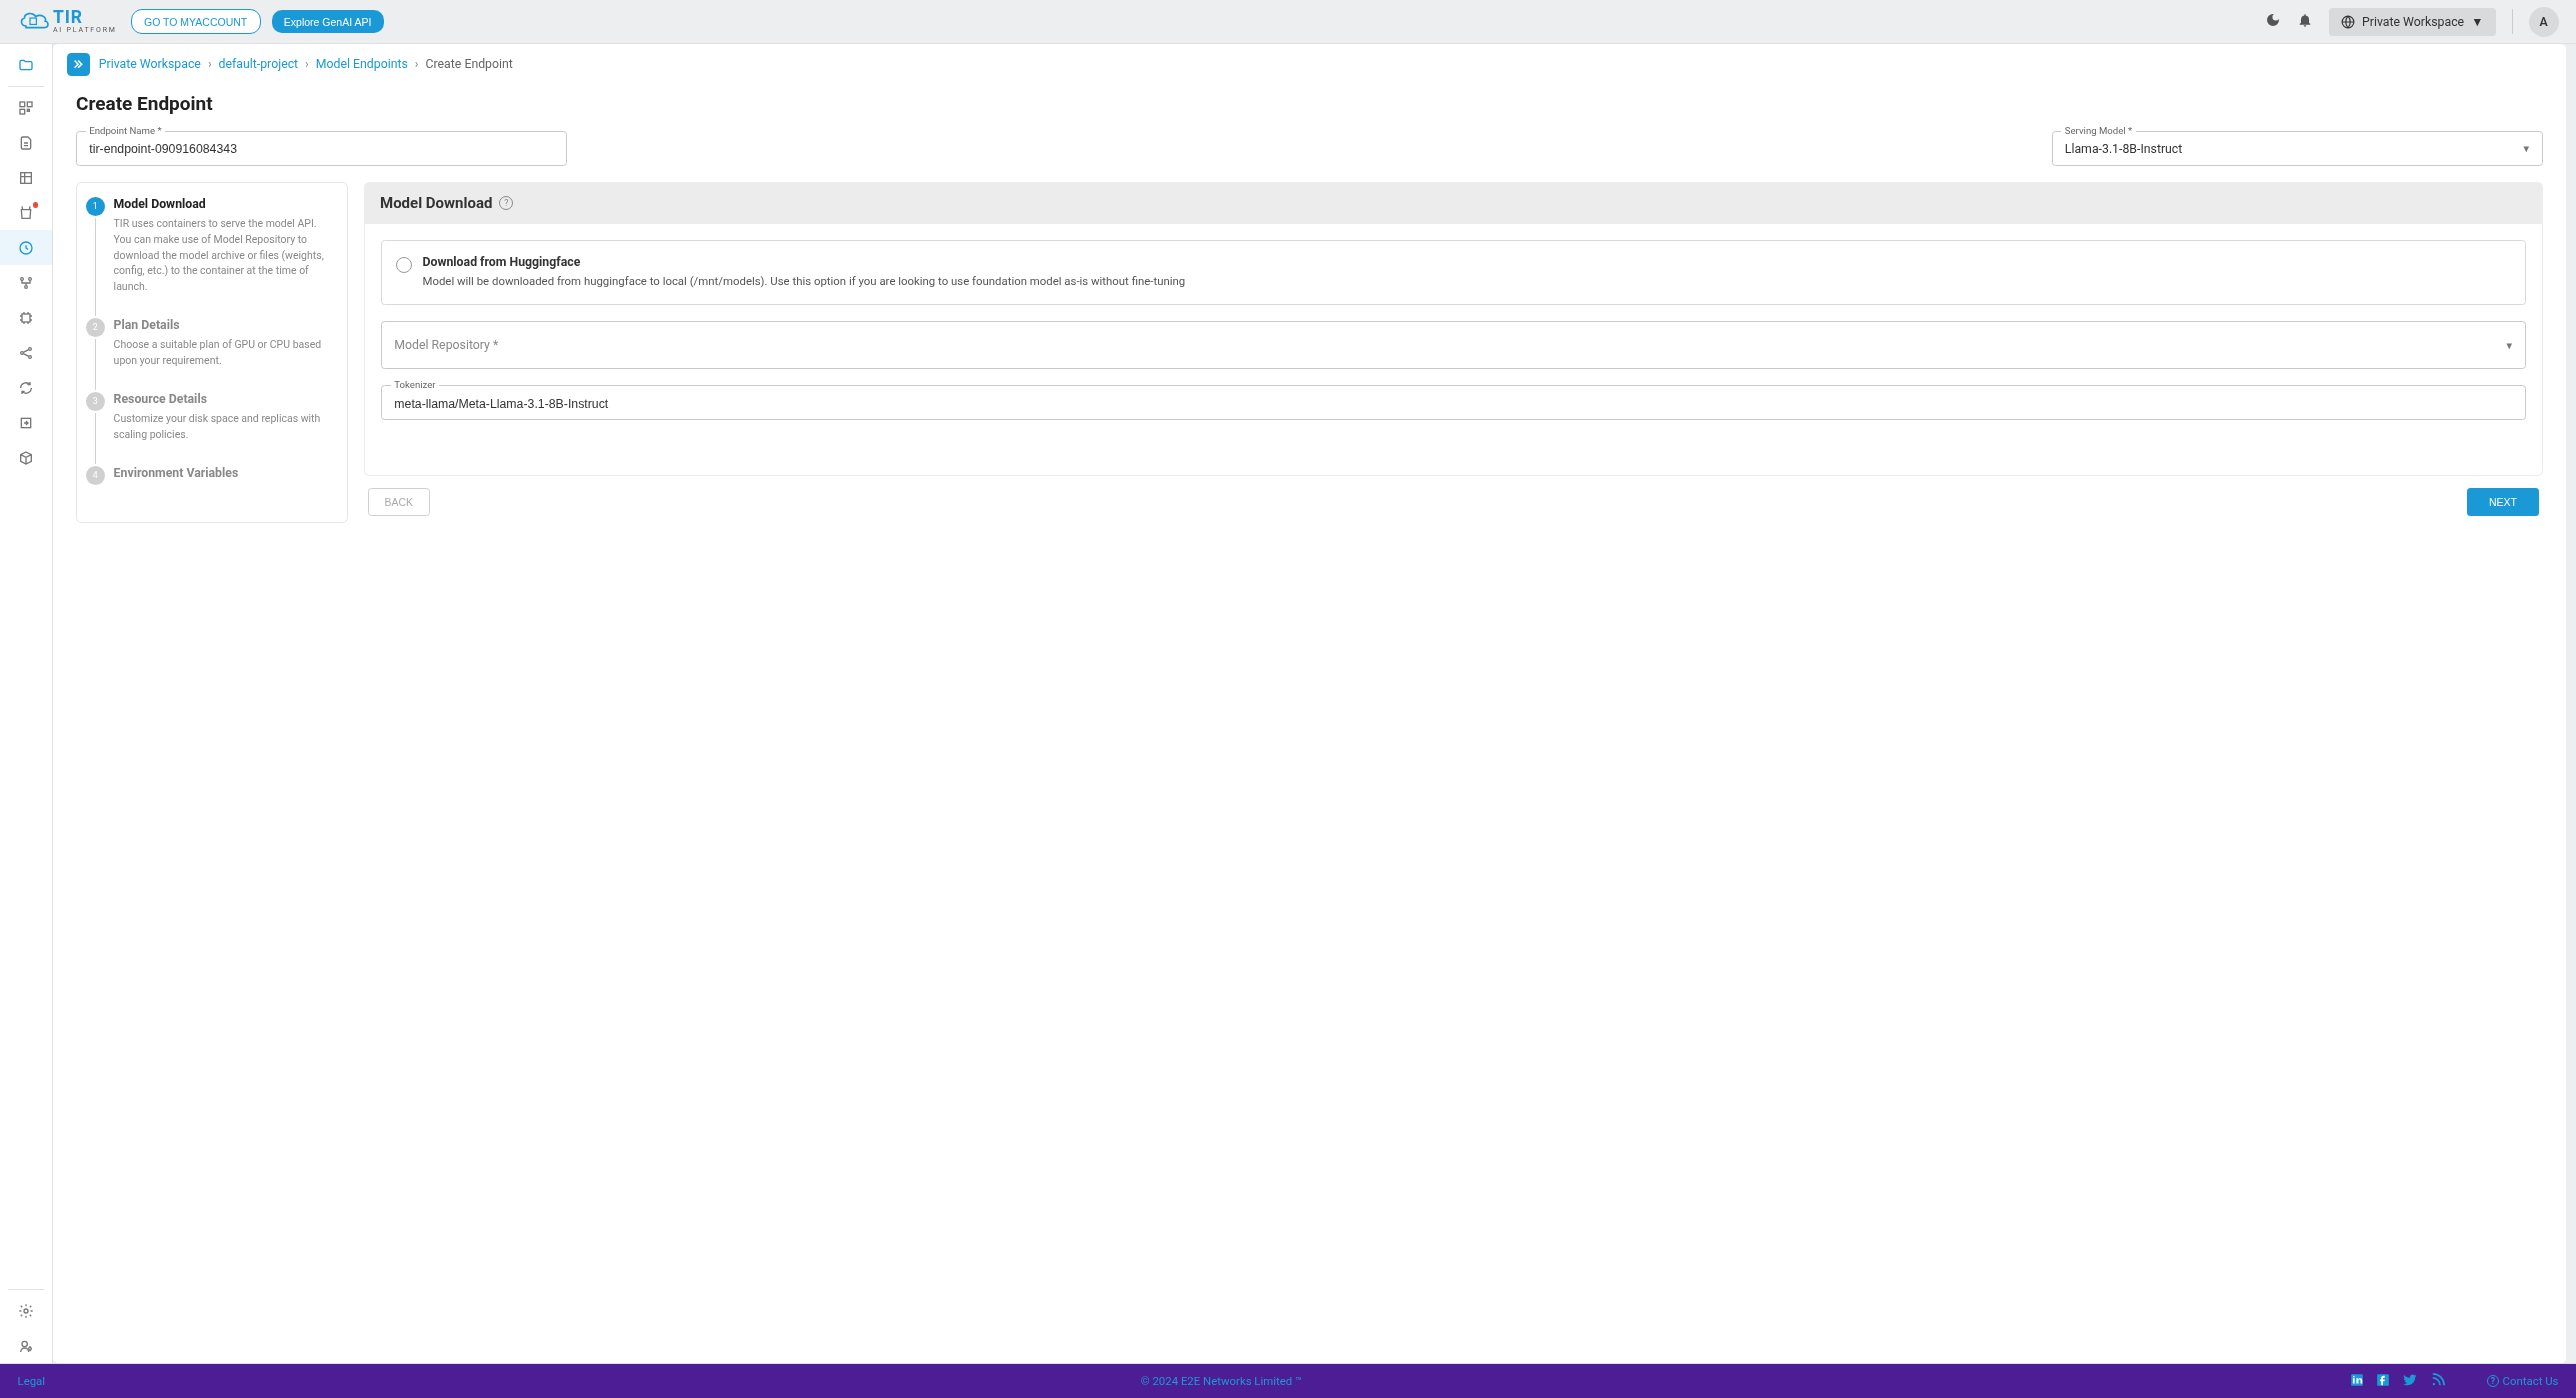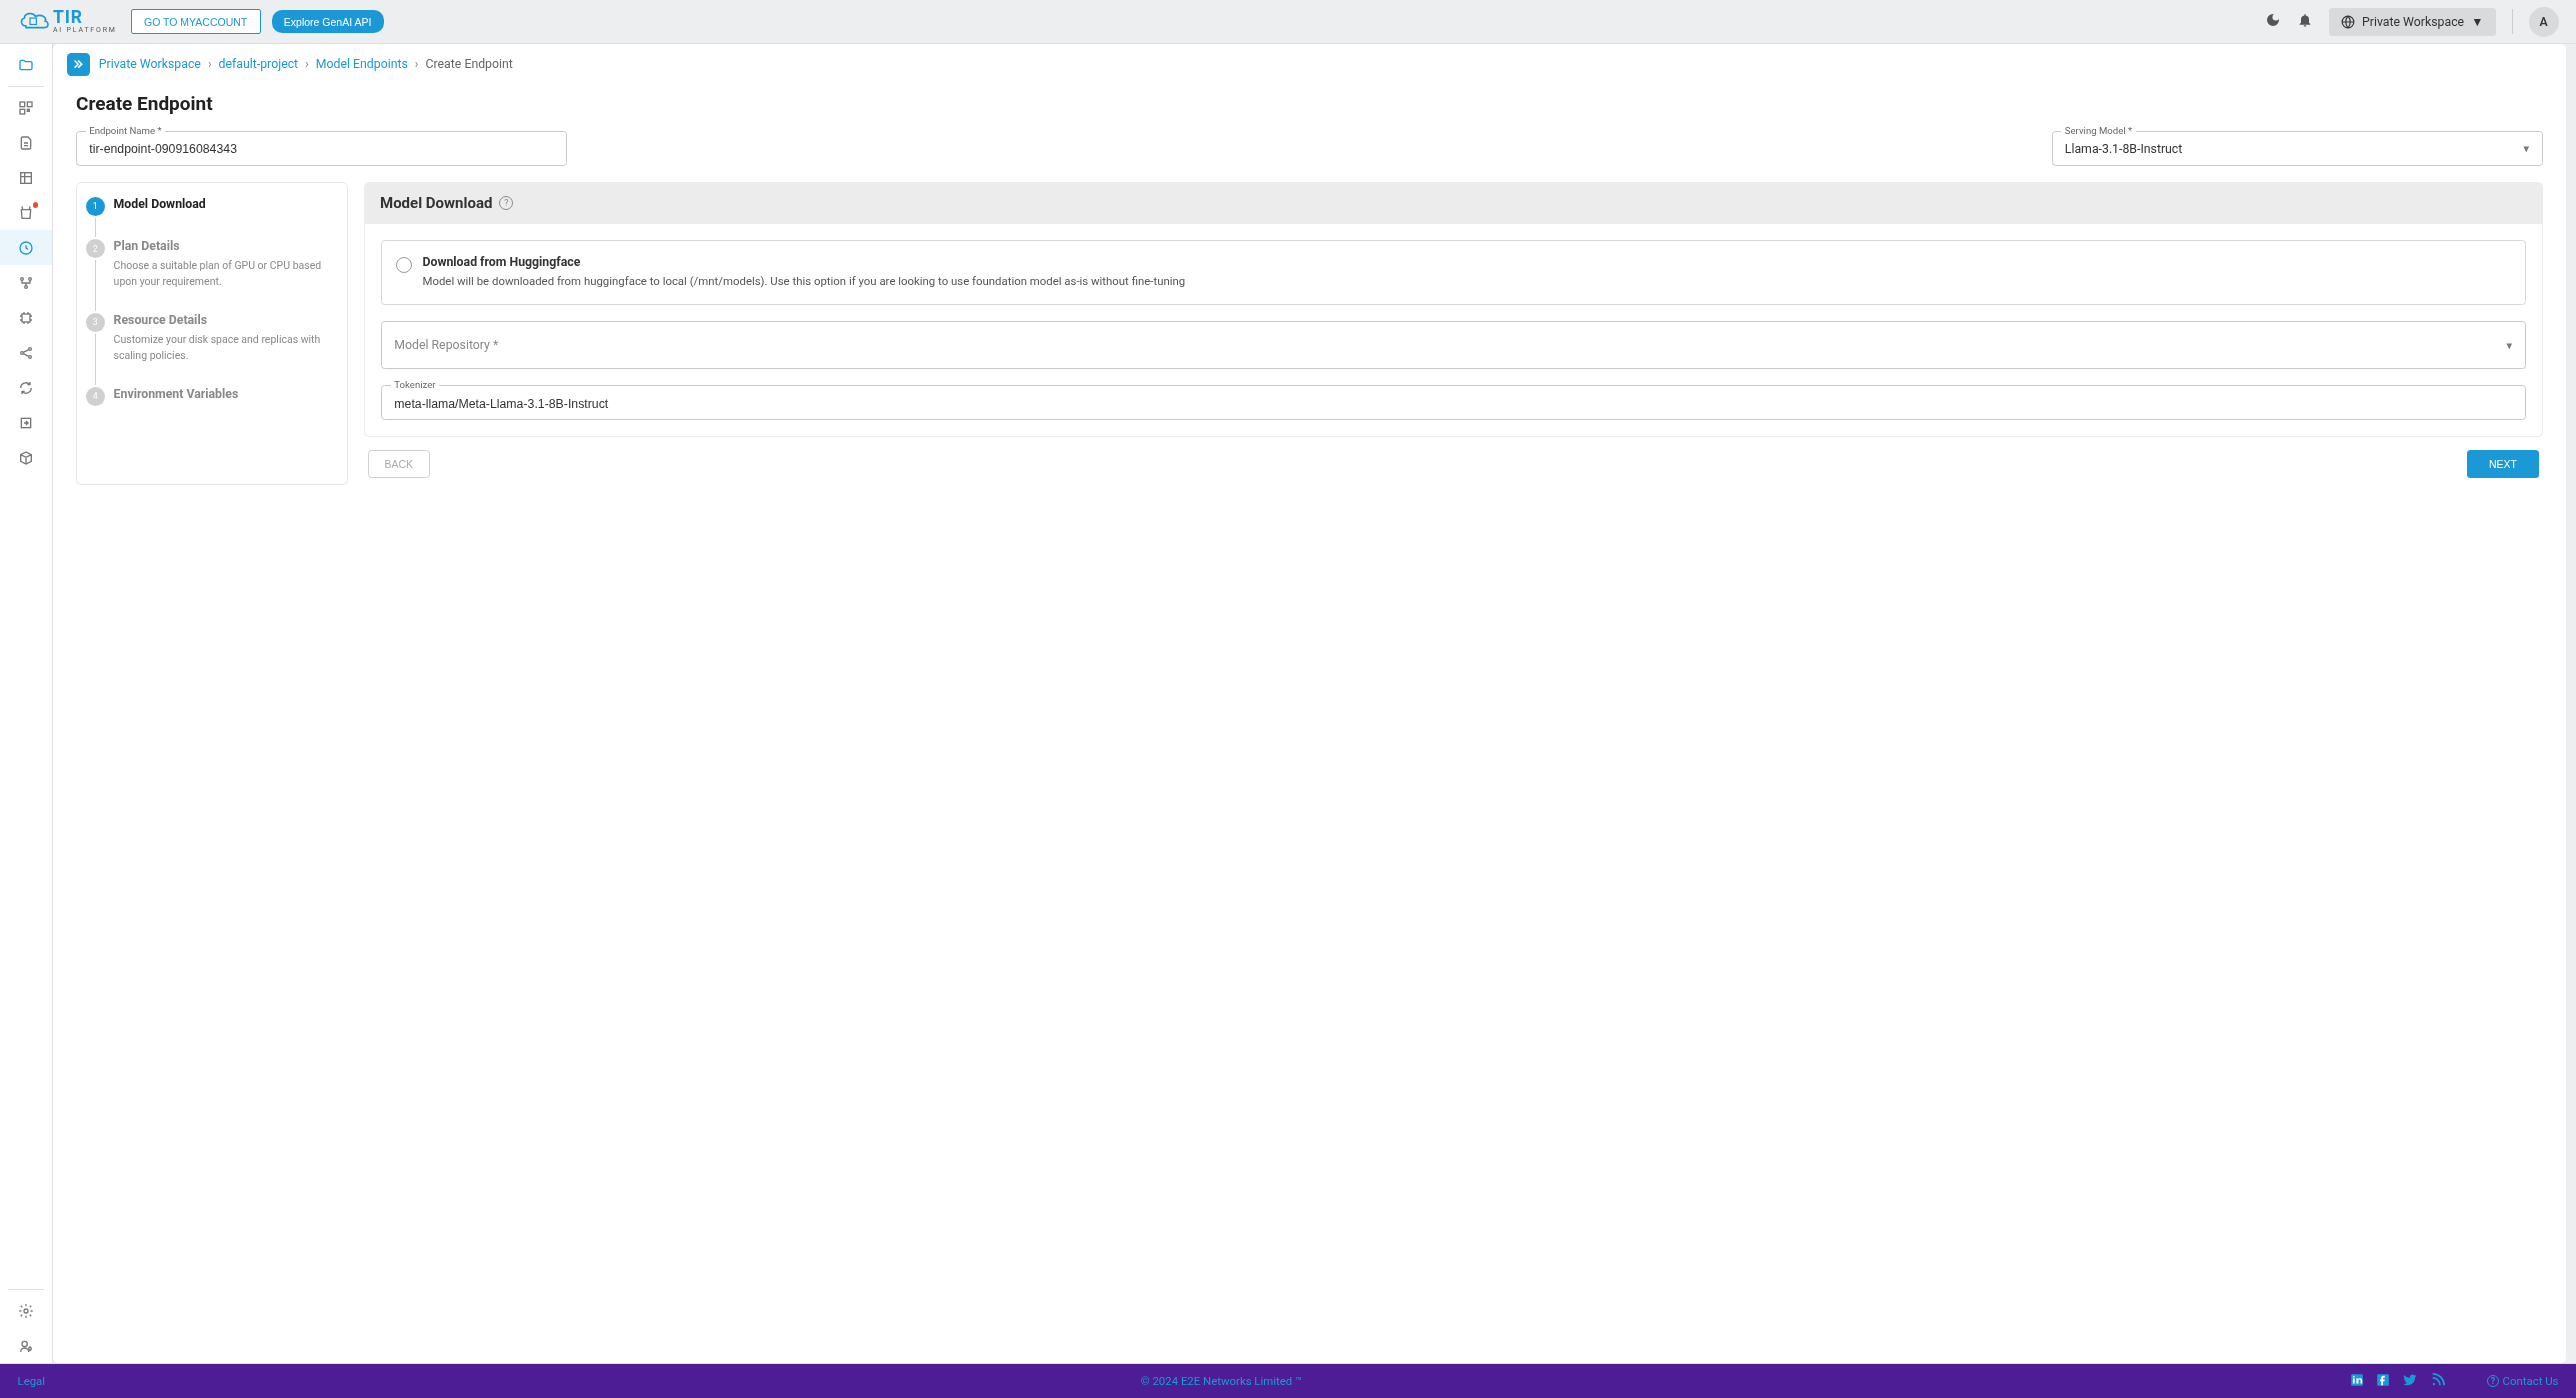"GO TO MYACCOUNT" .btn-outline { border-radius: 2px -> 11px }
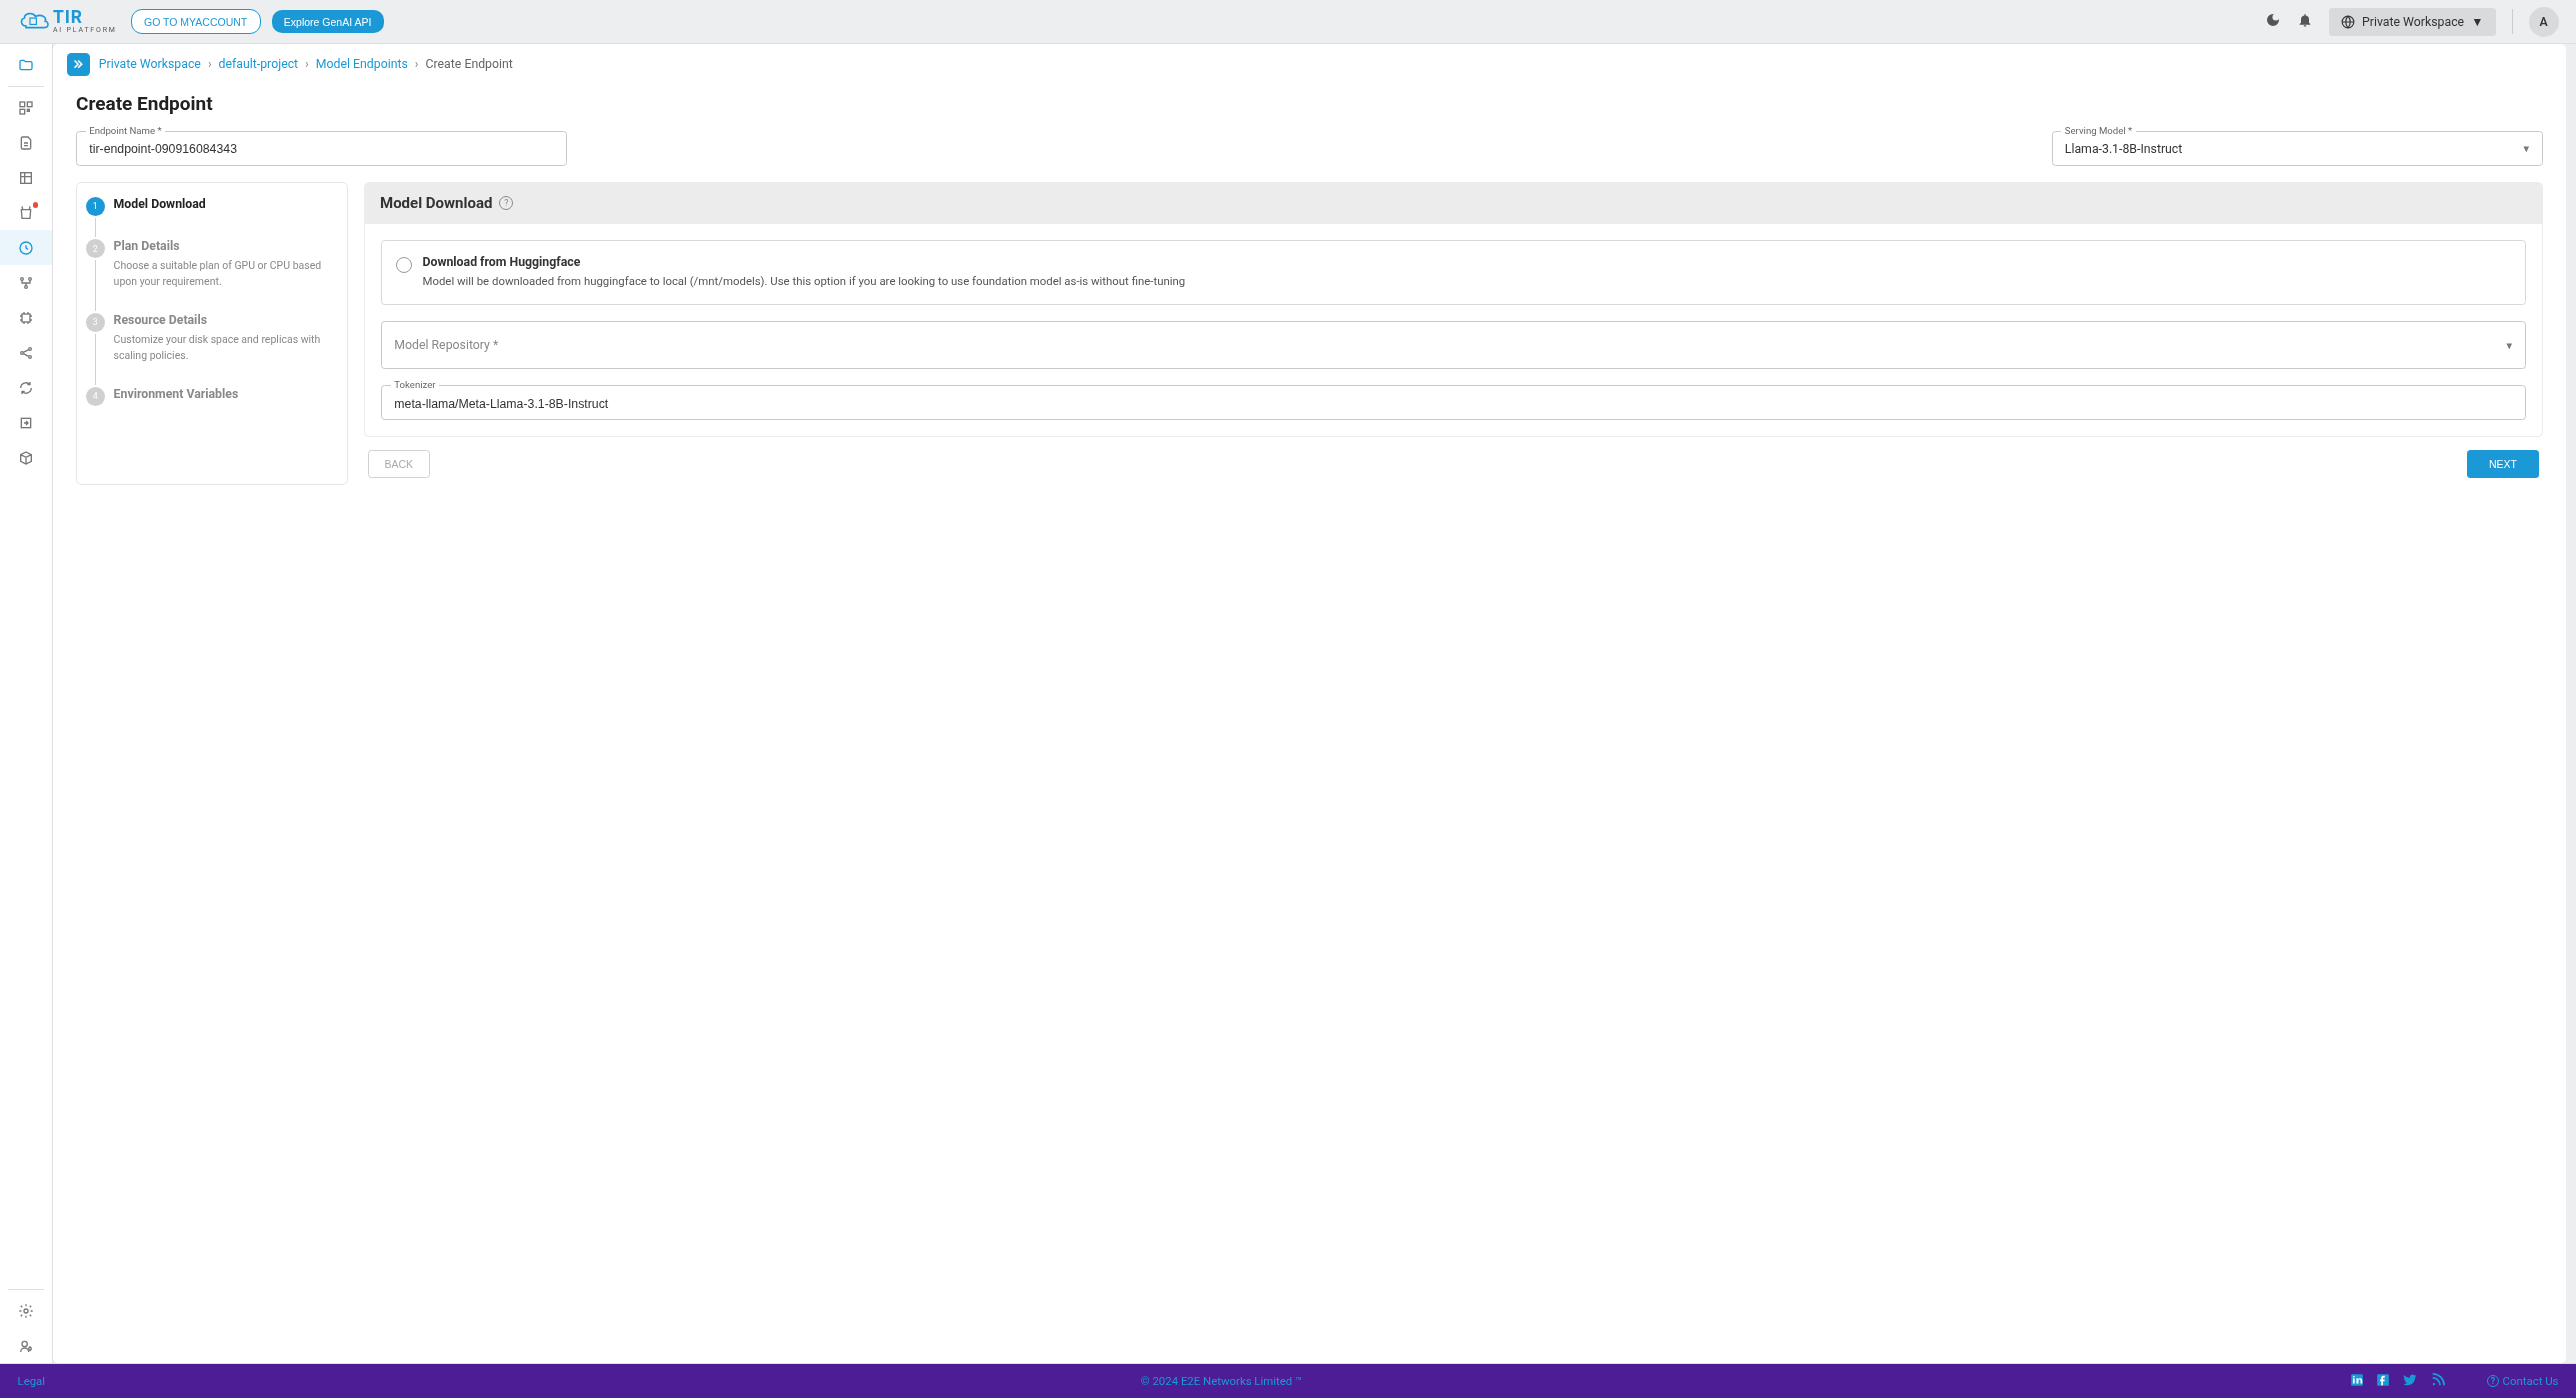"TIR uses containers to serve" div.step-desc { html: none -> <div>TIR uses containers to serve the model API. You can make use of Model Repository to download the model archive or files (weights, config, etc.) to the container at the time of launch.</div> }
